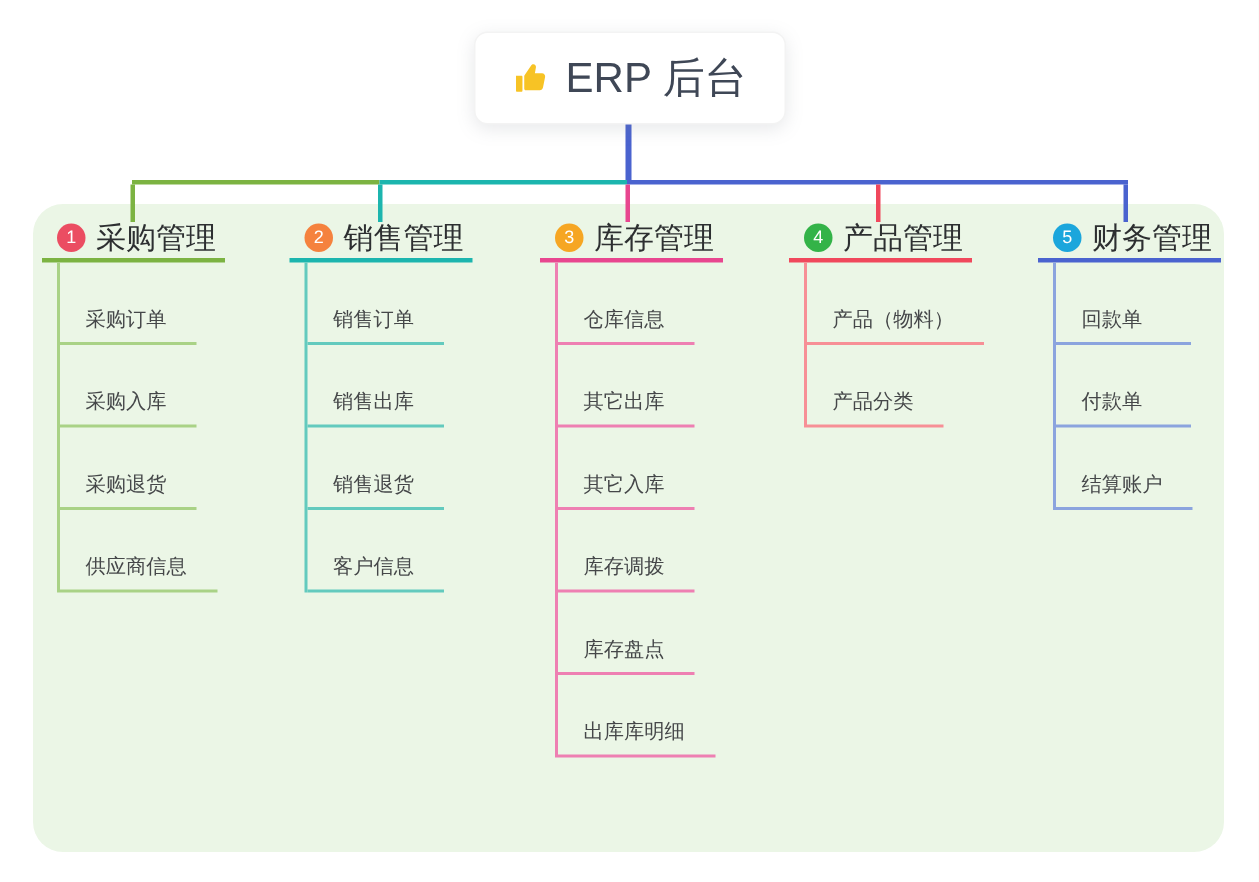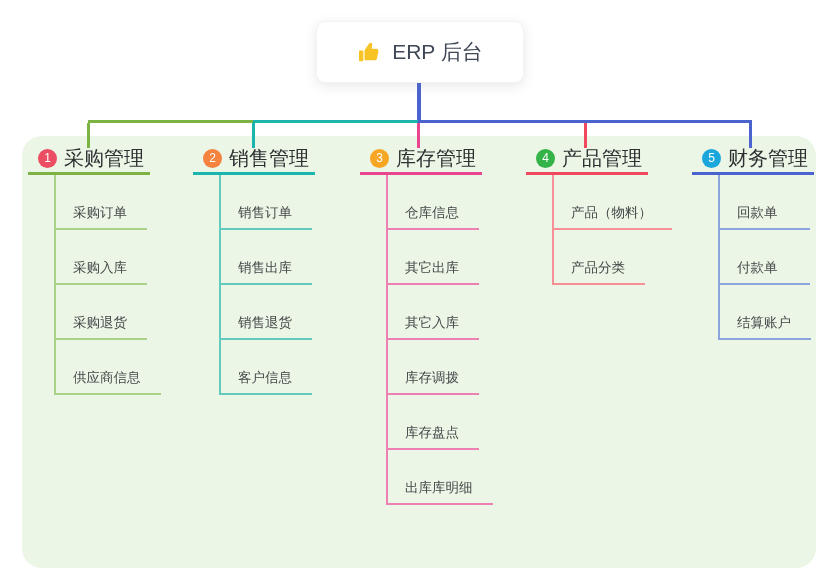"ERP 后台" .root-node { font-size: 21px -> 28px }
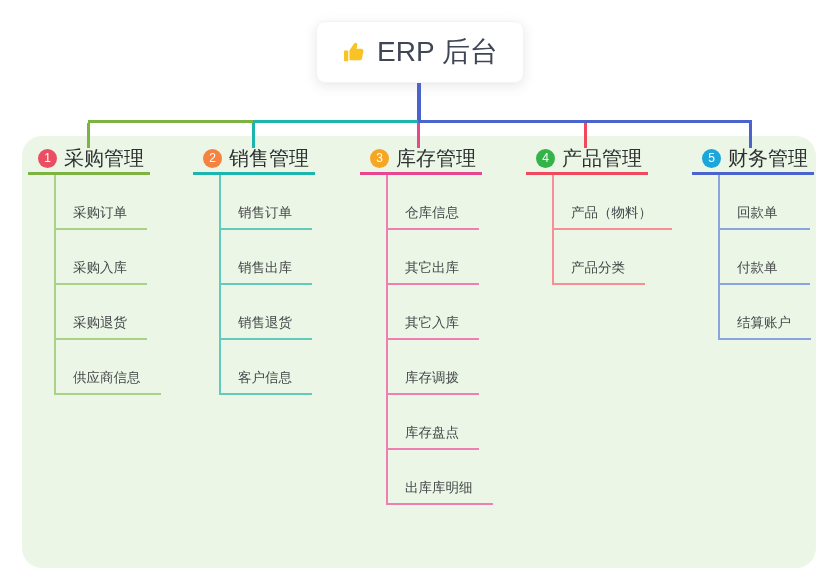"采购订单" .items { margin-left: 26px -> 10px }
